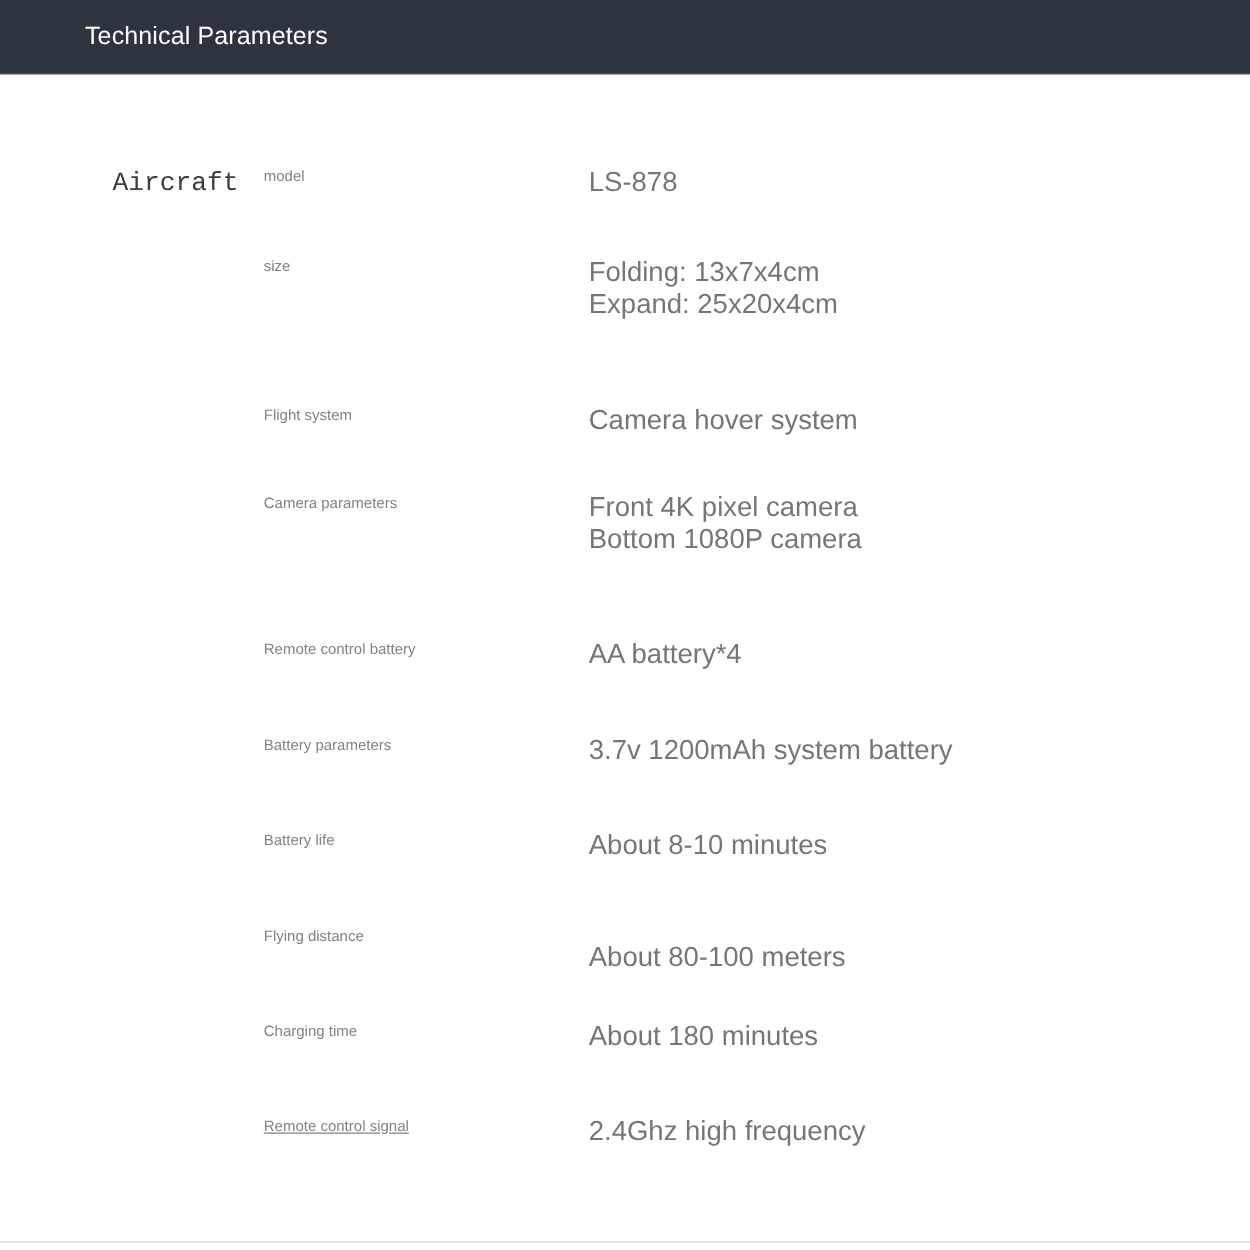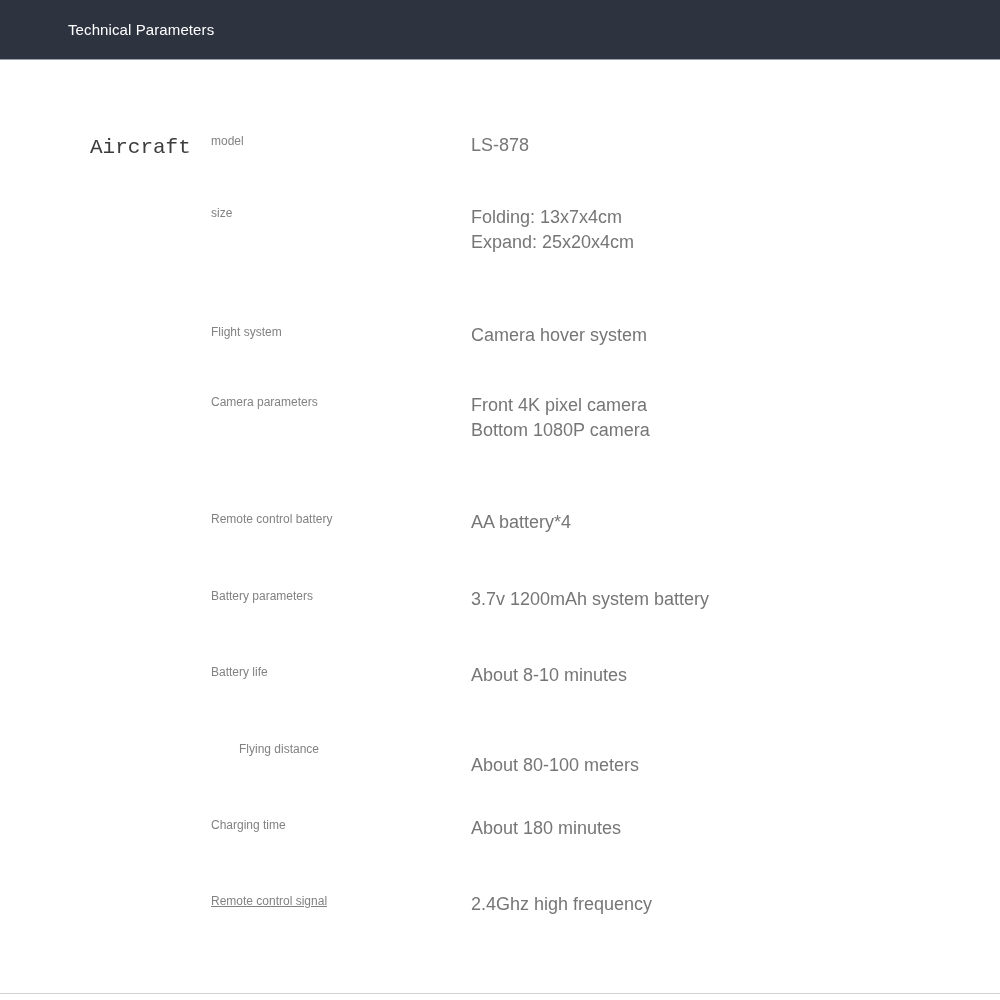"Technical Parameters" #header-title { font-size: 15px -> 20px }
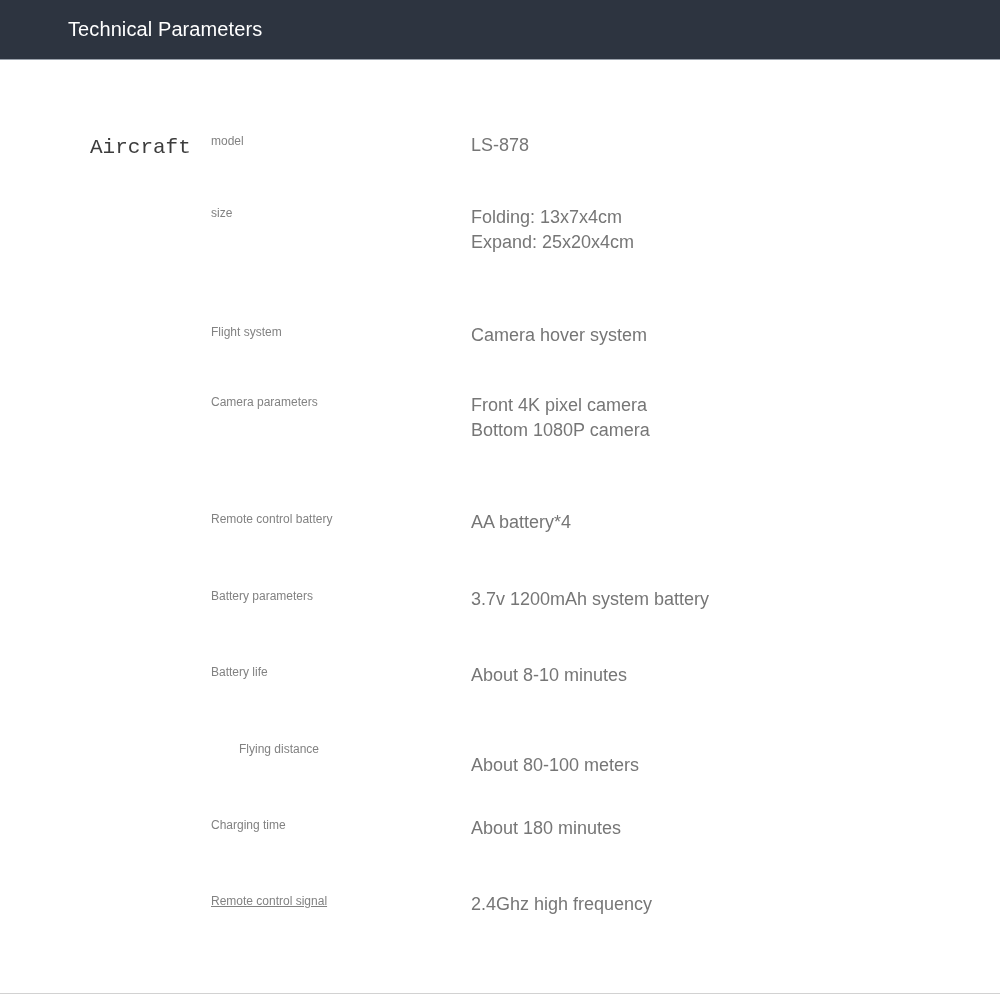"LS-878" .param-value { font-size: 18px -> 22px }
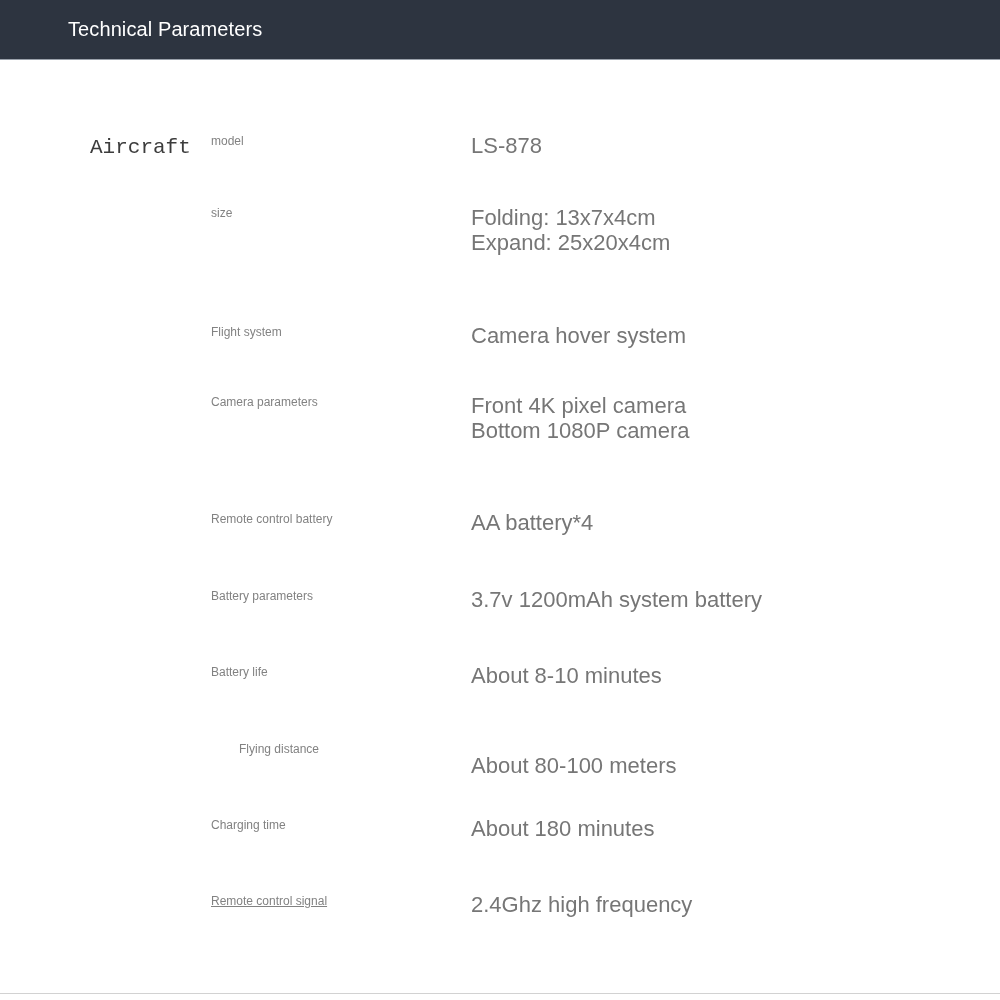"Flying distance" span.param-name { margin-left: 28px -> none }
